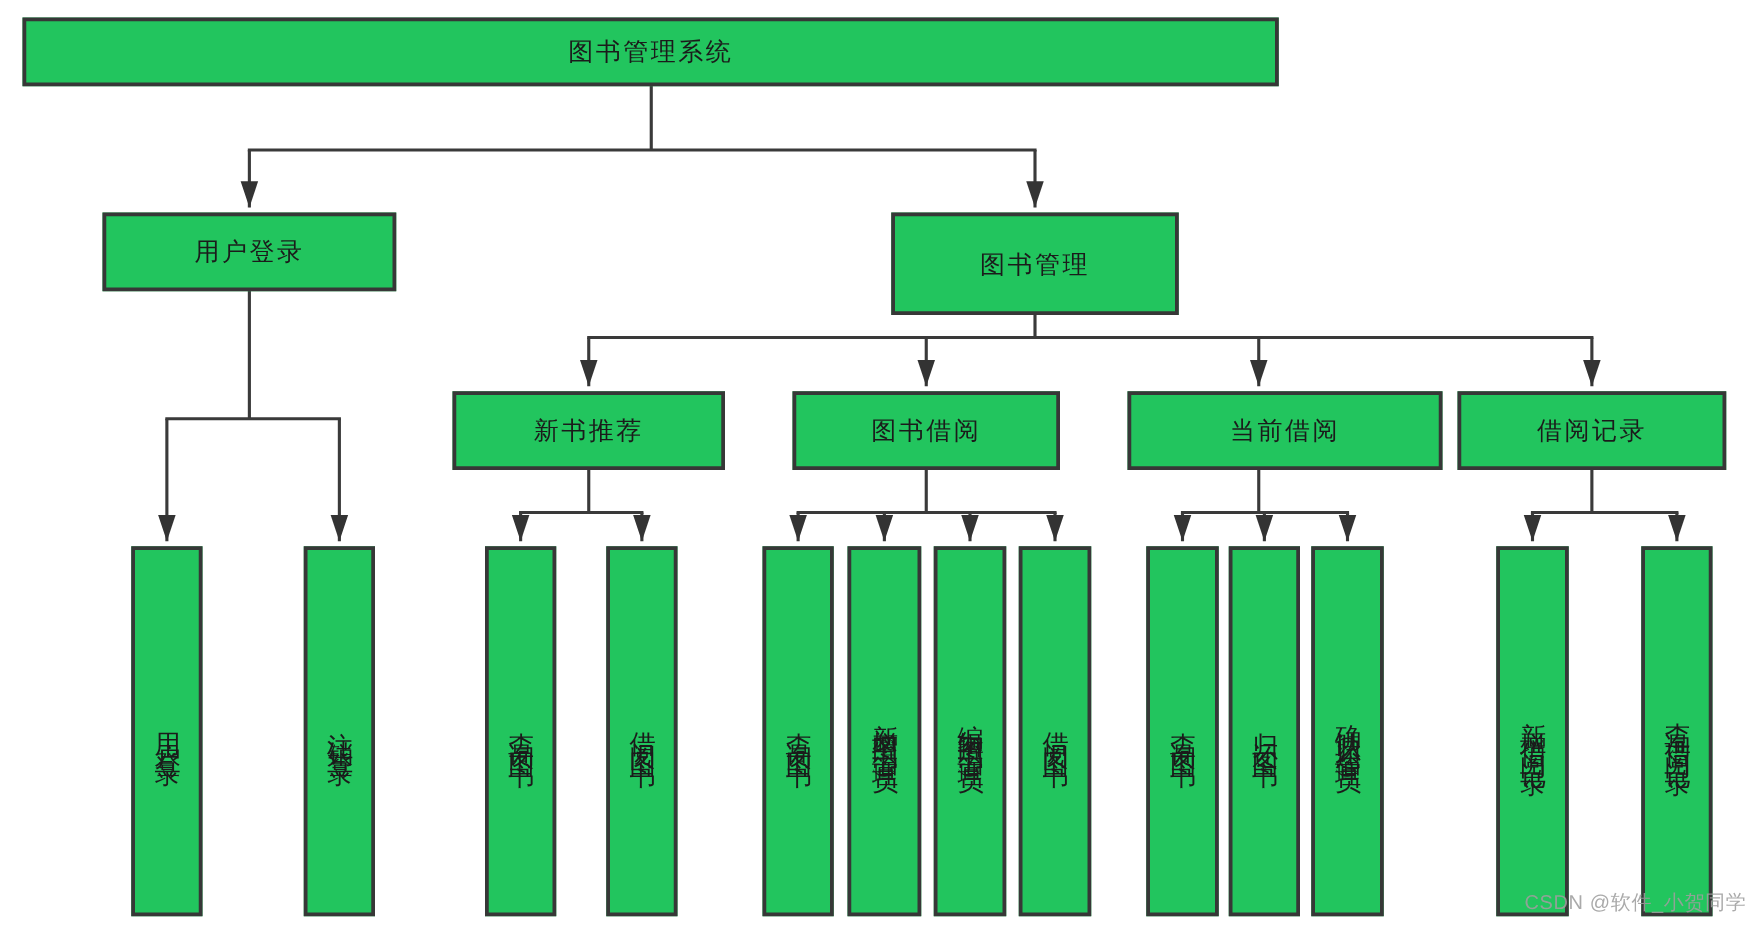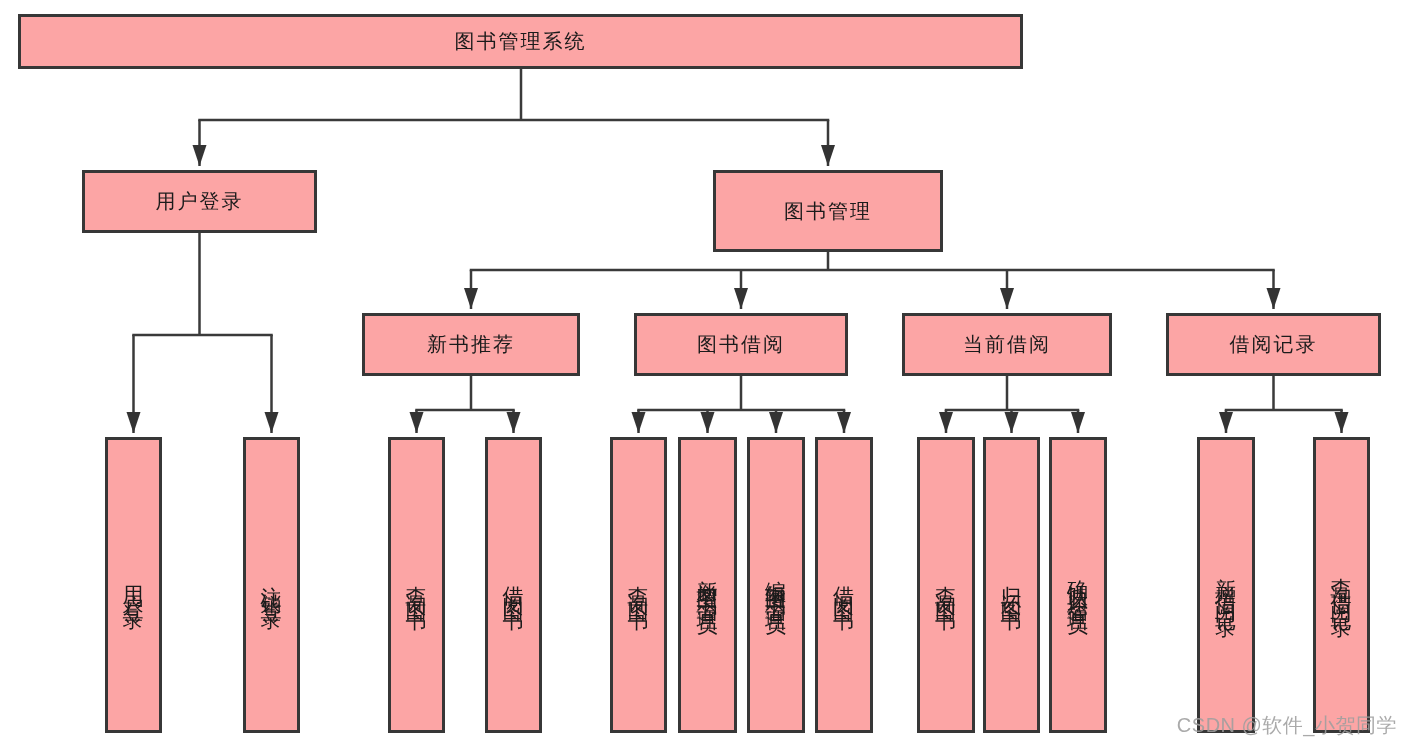"图书管理系统" .box { background: #fca5a5 -> #22c55e }
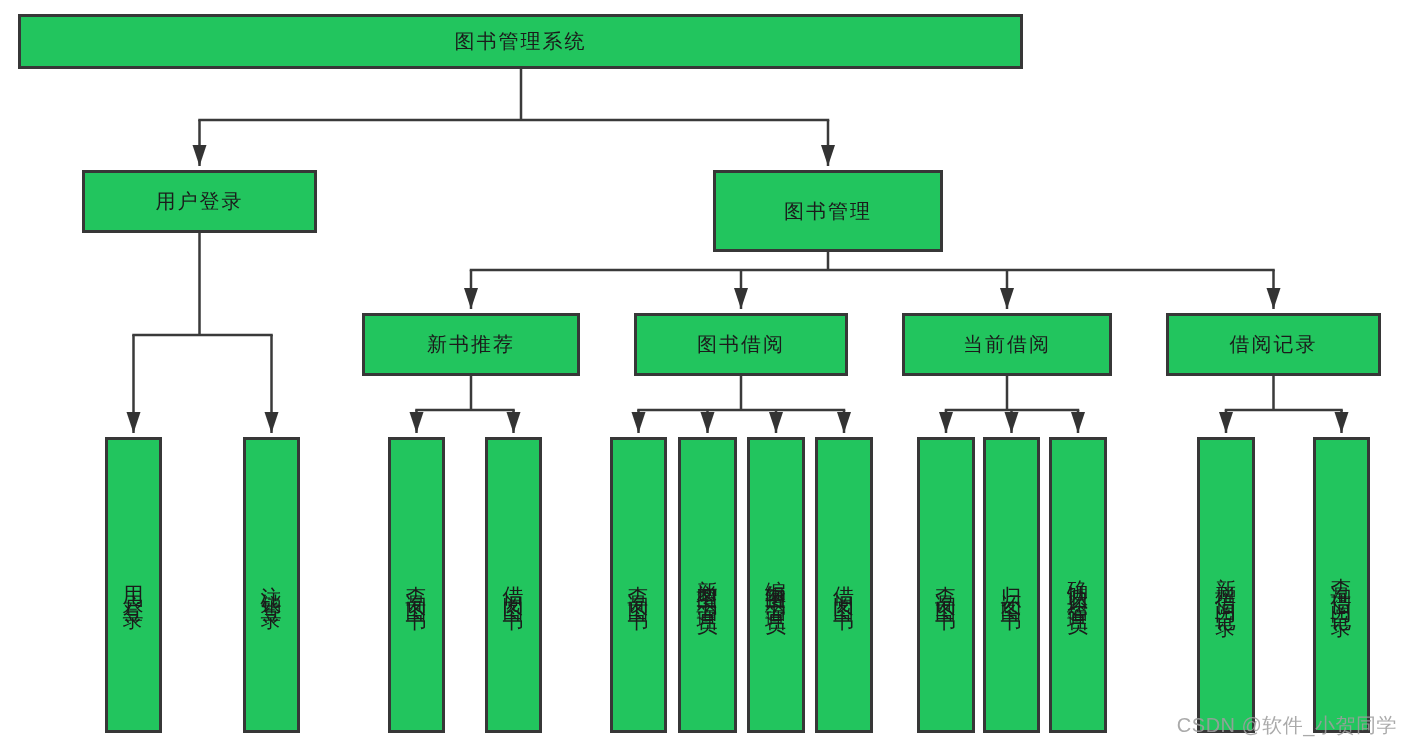"当前借阅" div.box { width: 210px -> 252px }
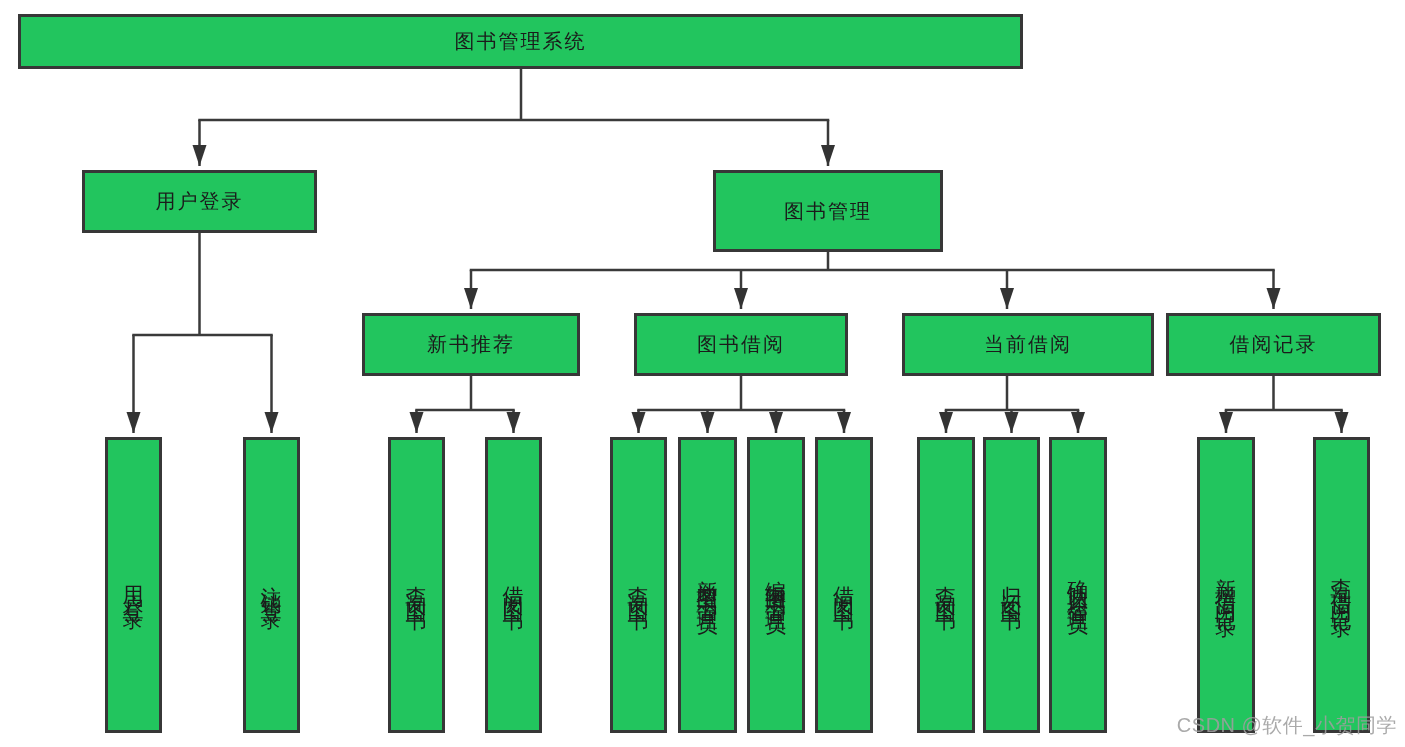"CSDN @软件_小贺同学" .watermark { font-size: 20px -> 16px }
